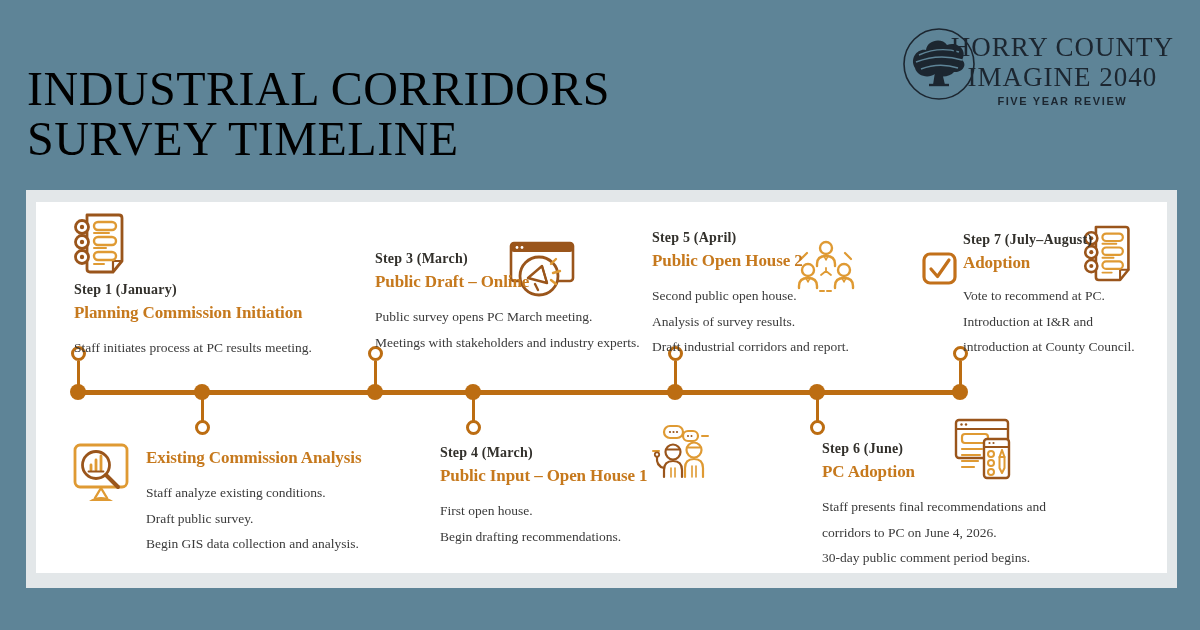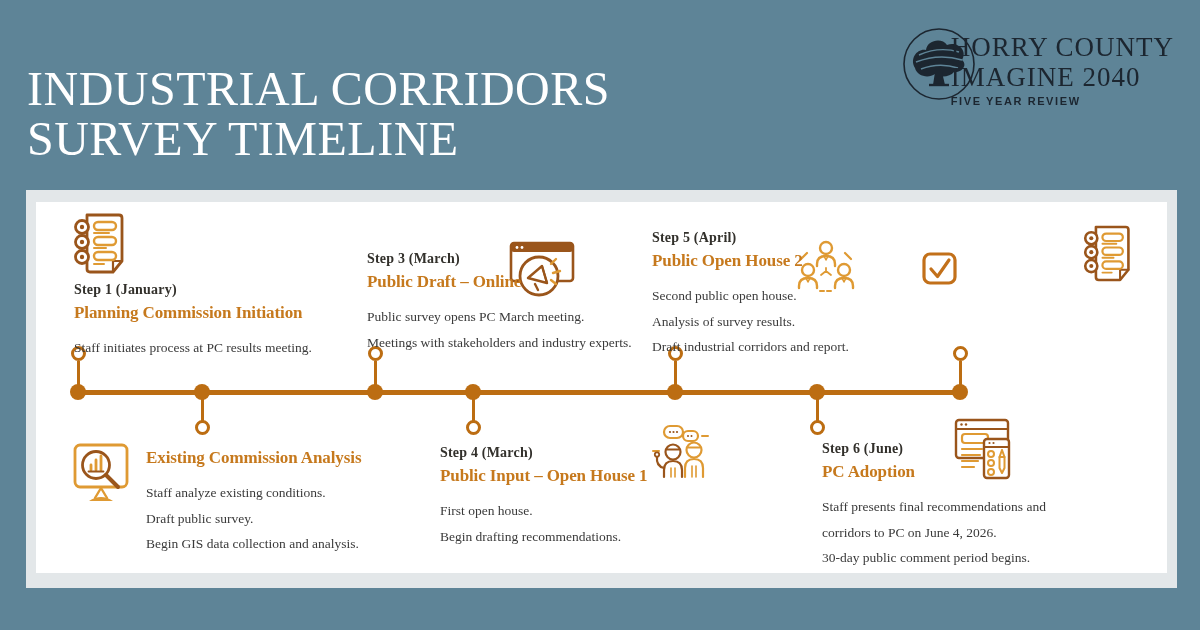"HORRY COUNTY" .logo-text { text-align: left -> center }
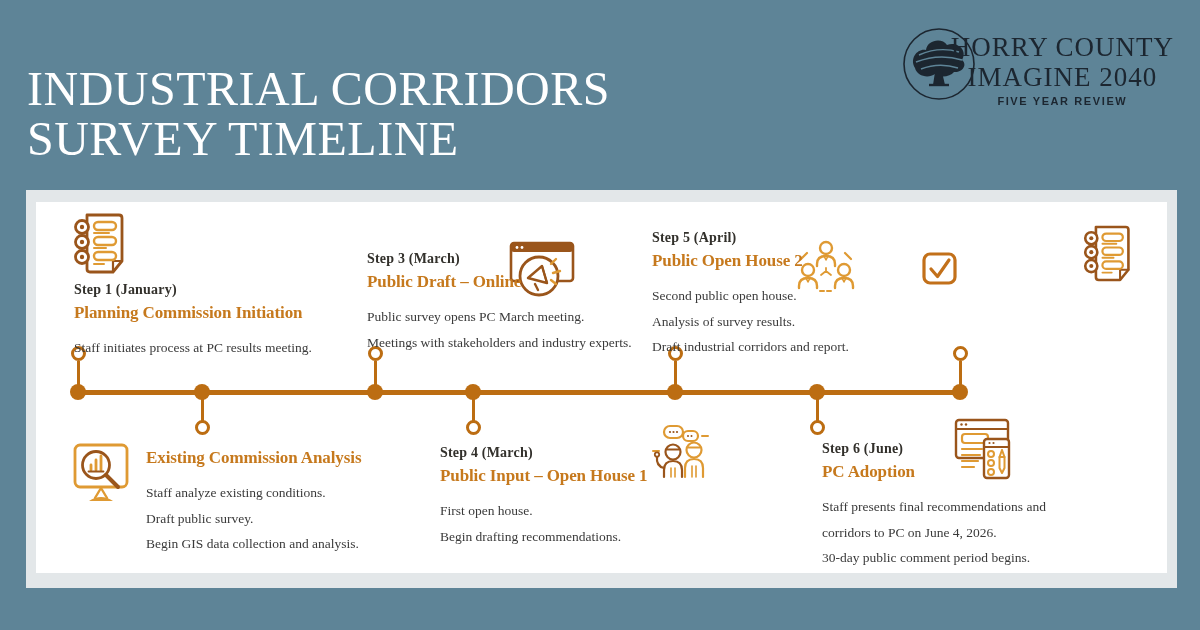"INDUSTRIAL CORRIDORS" .main-title { color: #ffffff -> #000000 }
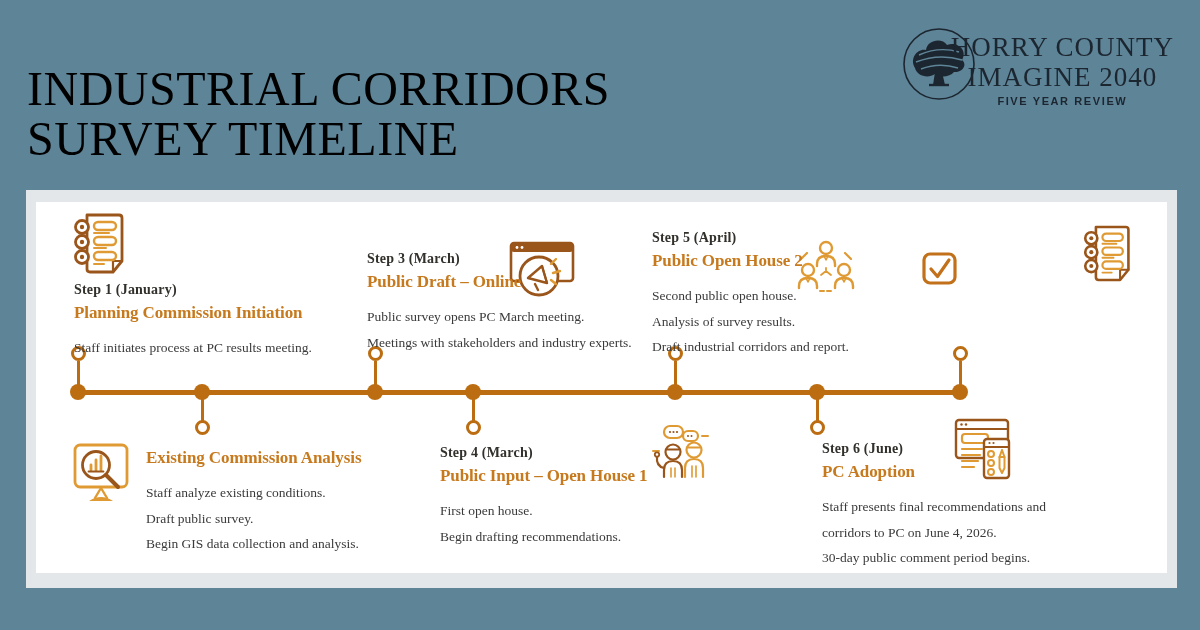"Step 7 (July–August)" div.step-text { html: none -> <div> <div>Step 7 (July–August)</div> <div>Adoption</div> <div> <div>Vote to recommend at PC.</div> <div>Introduction at I&amp;R and</div> <div>introduction at County Council.</div> </div> </div> }
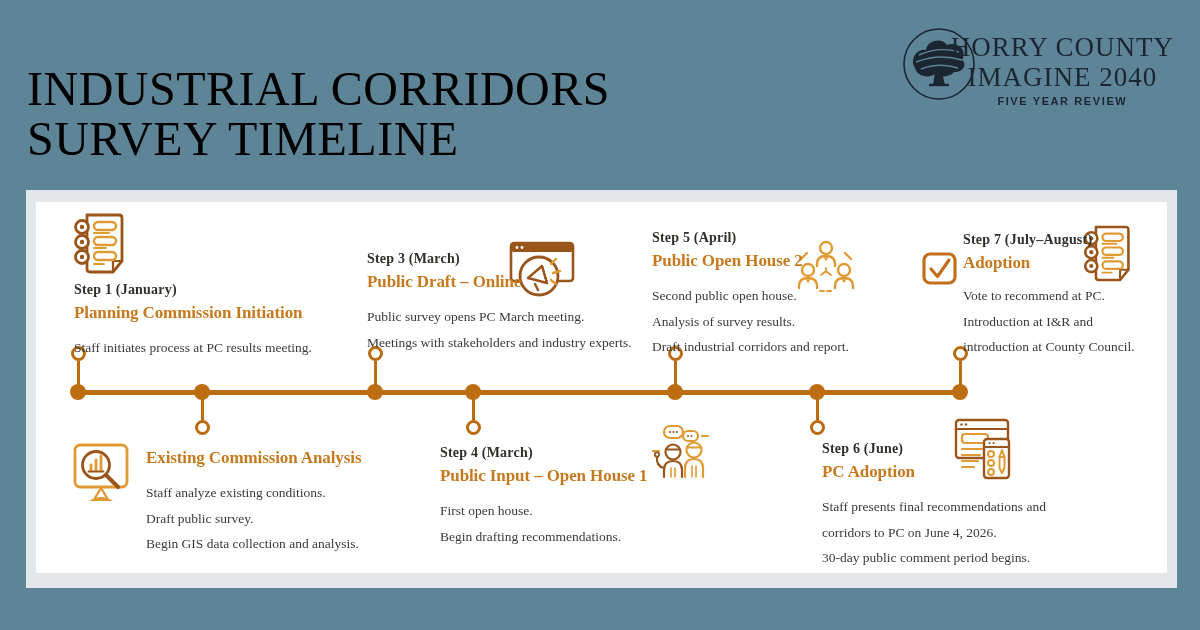"Step 3 (March)" div.step-text { left: 367px -> 375px }
